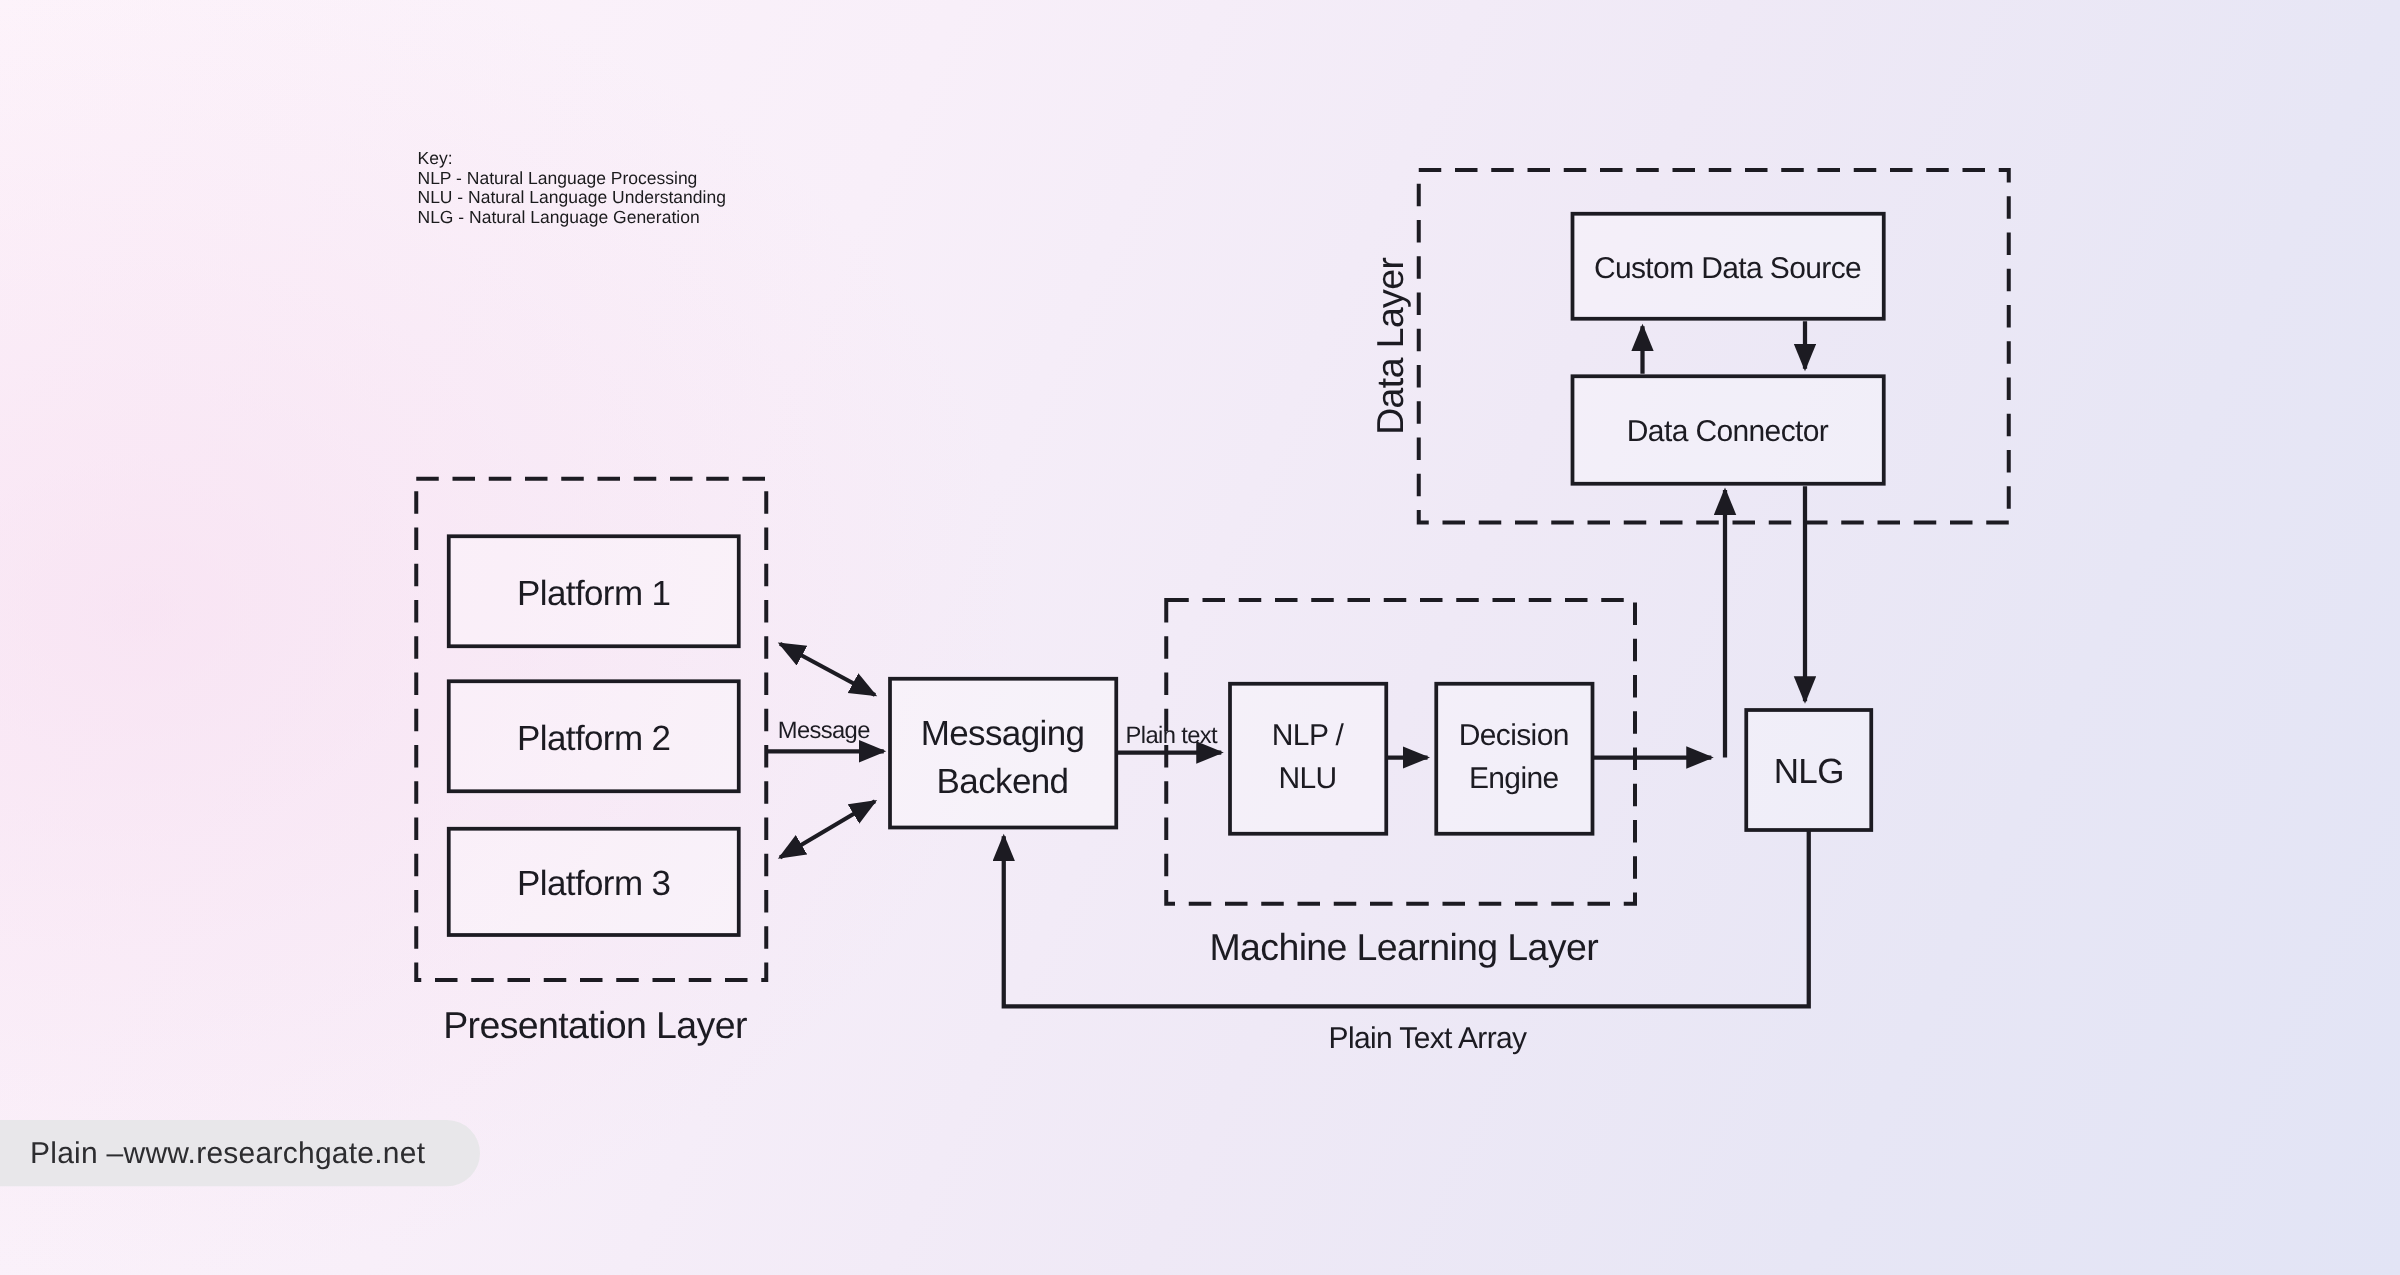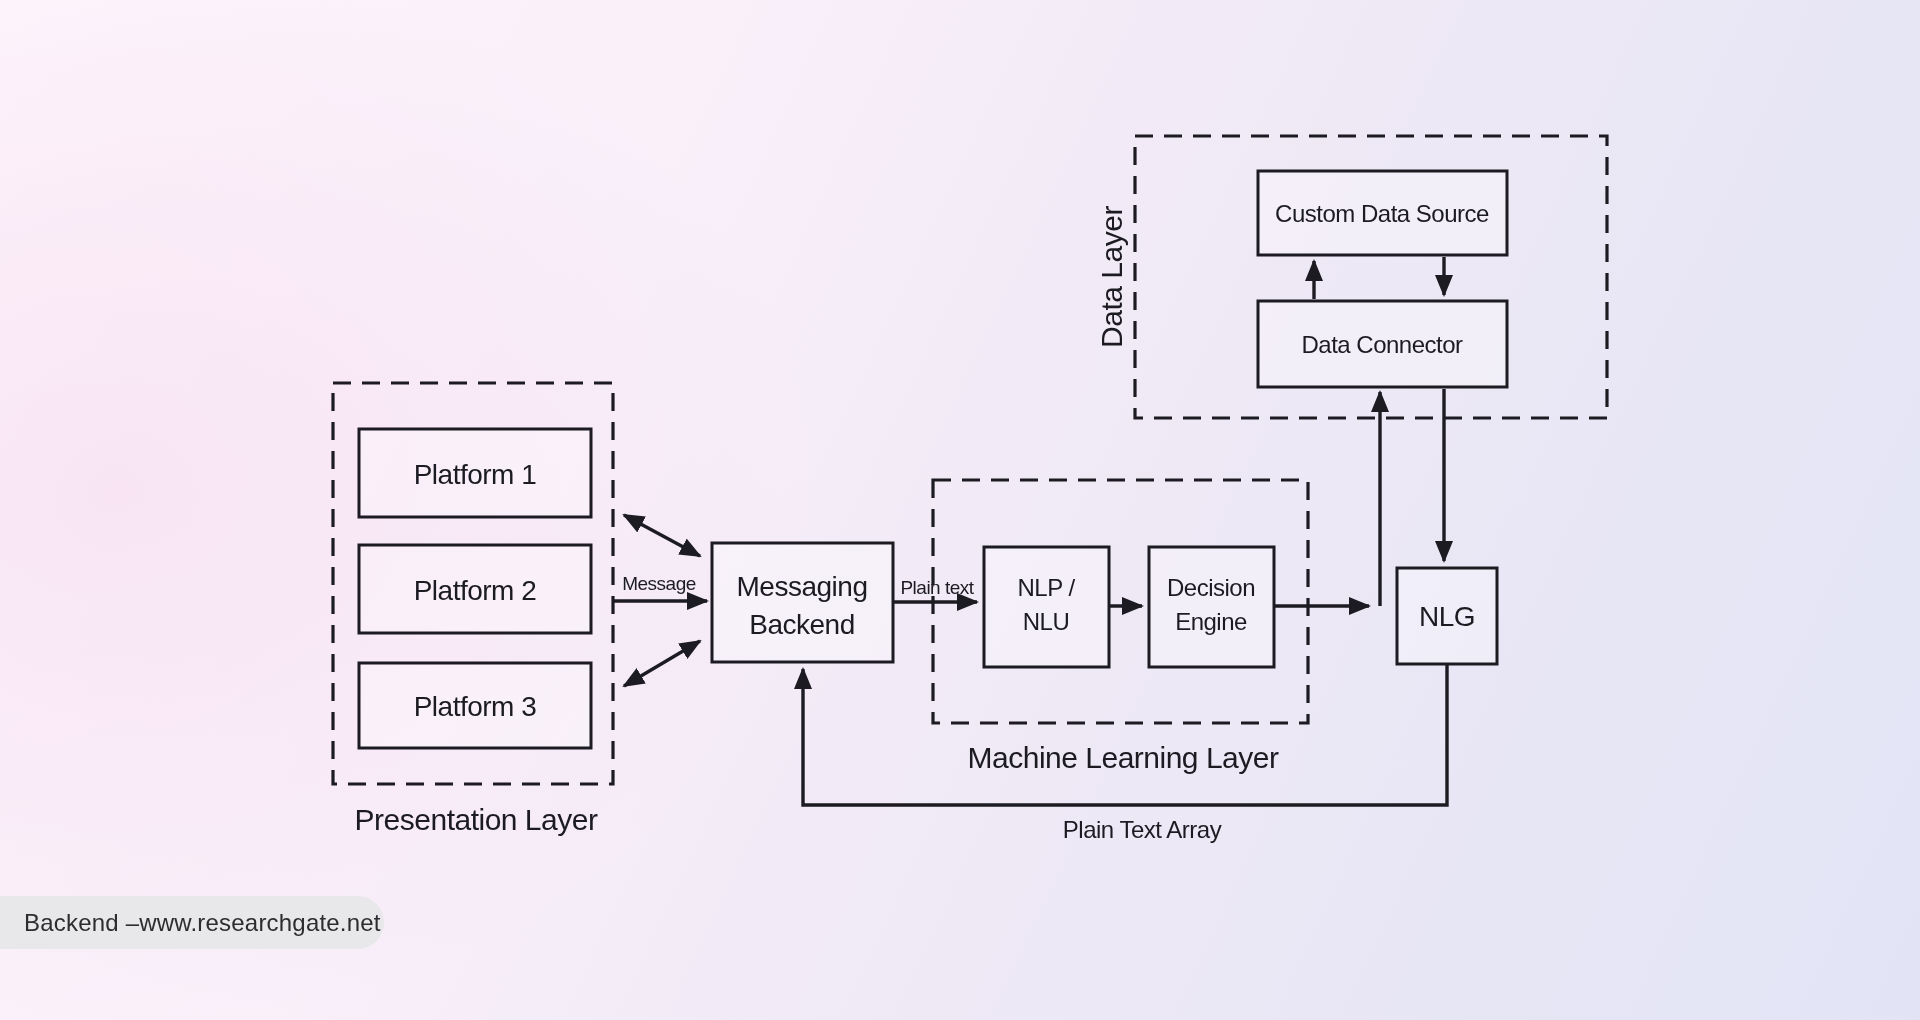"Key:" div.key-block { html: none -> <div> <div>Key:</div> <div>NLP - Natural Language Processing</div> <div>NLU - Natural Language Understanding</div> <div>NLG - Natural Language Generation</div> </div> }
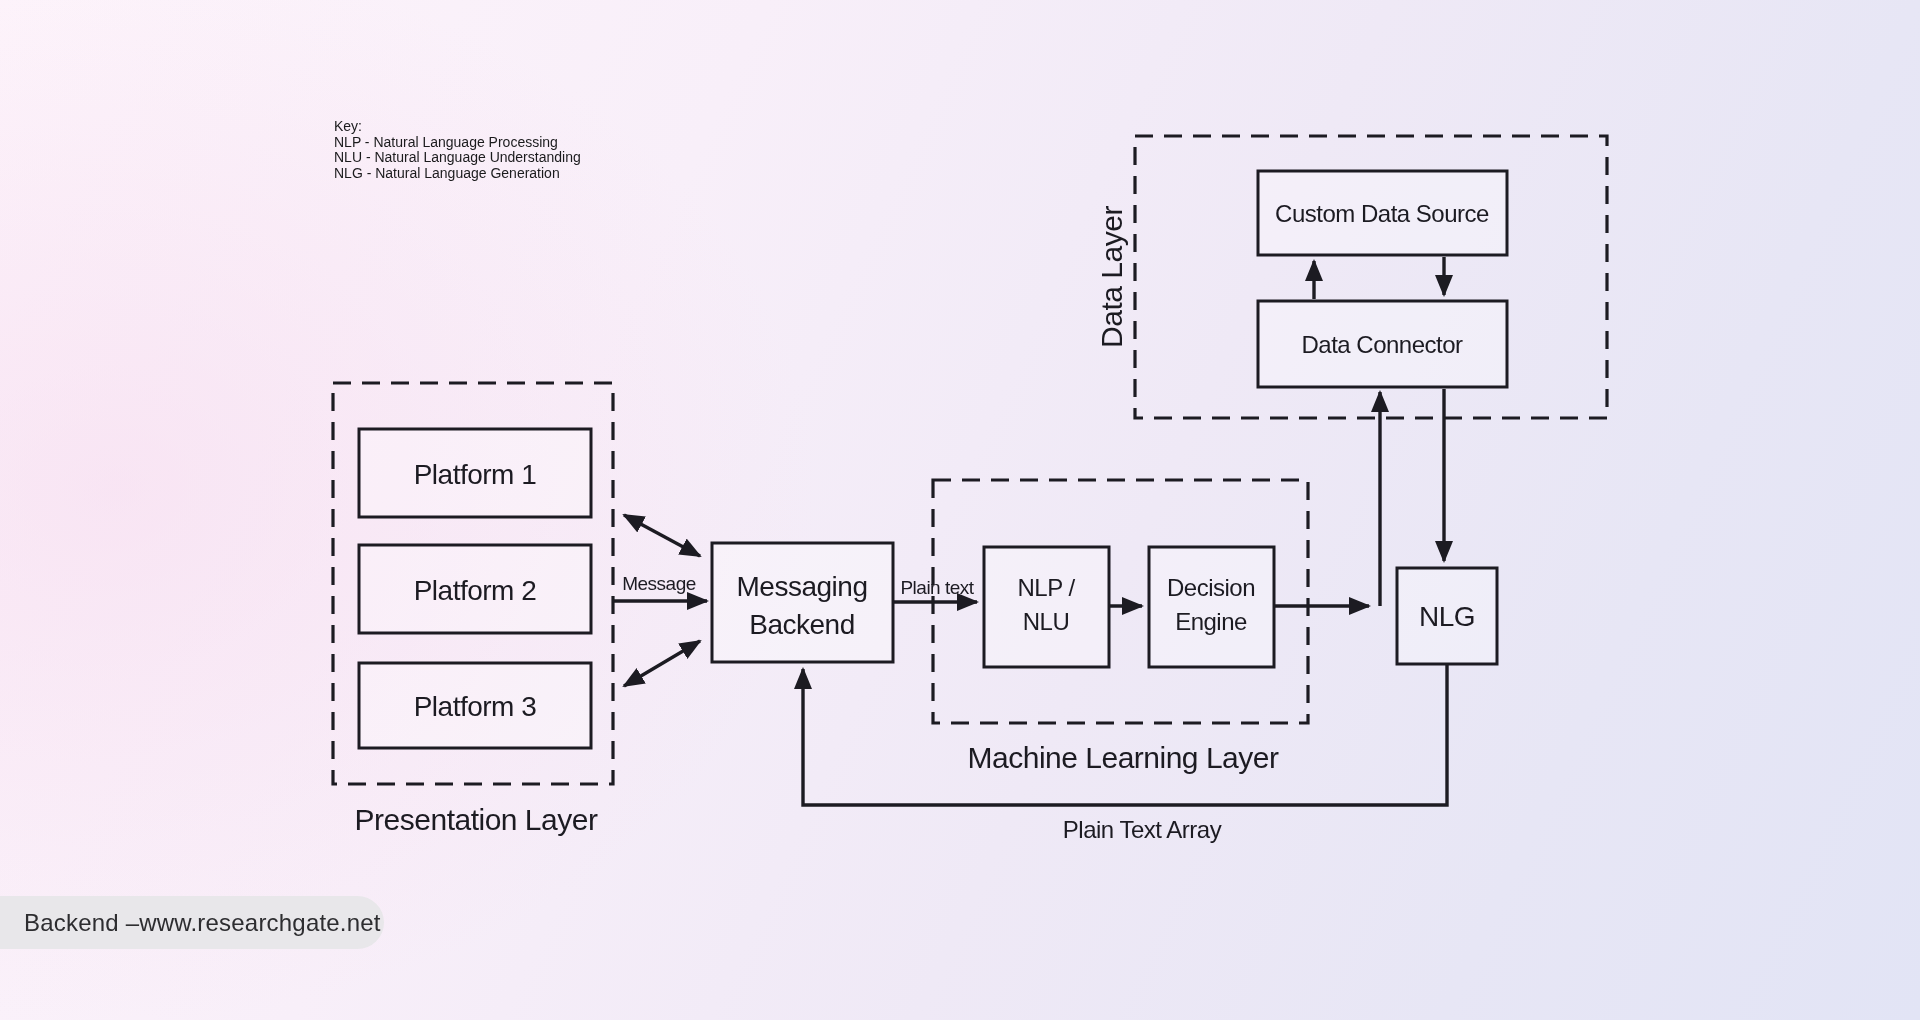"Backend –" span { text: Backend -> Plain }
